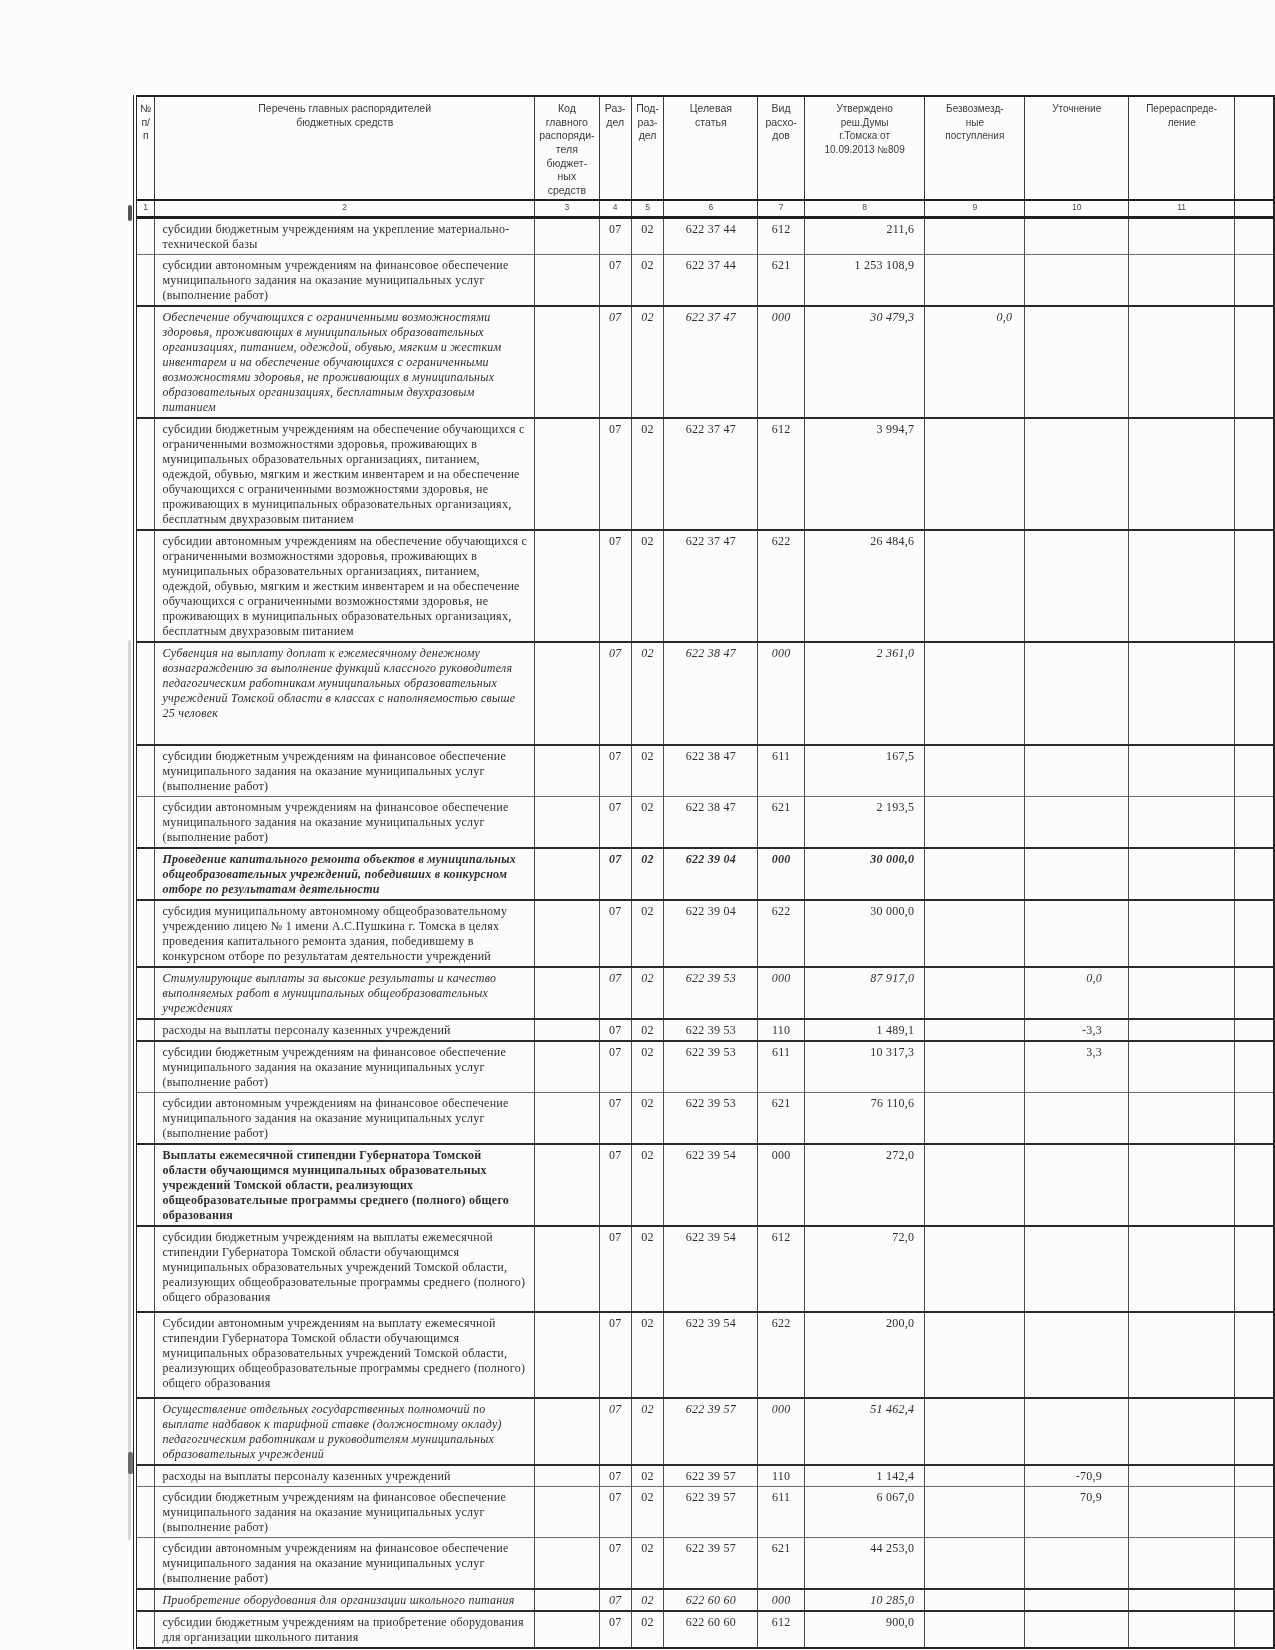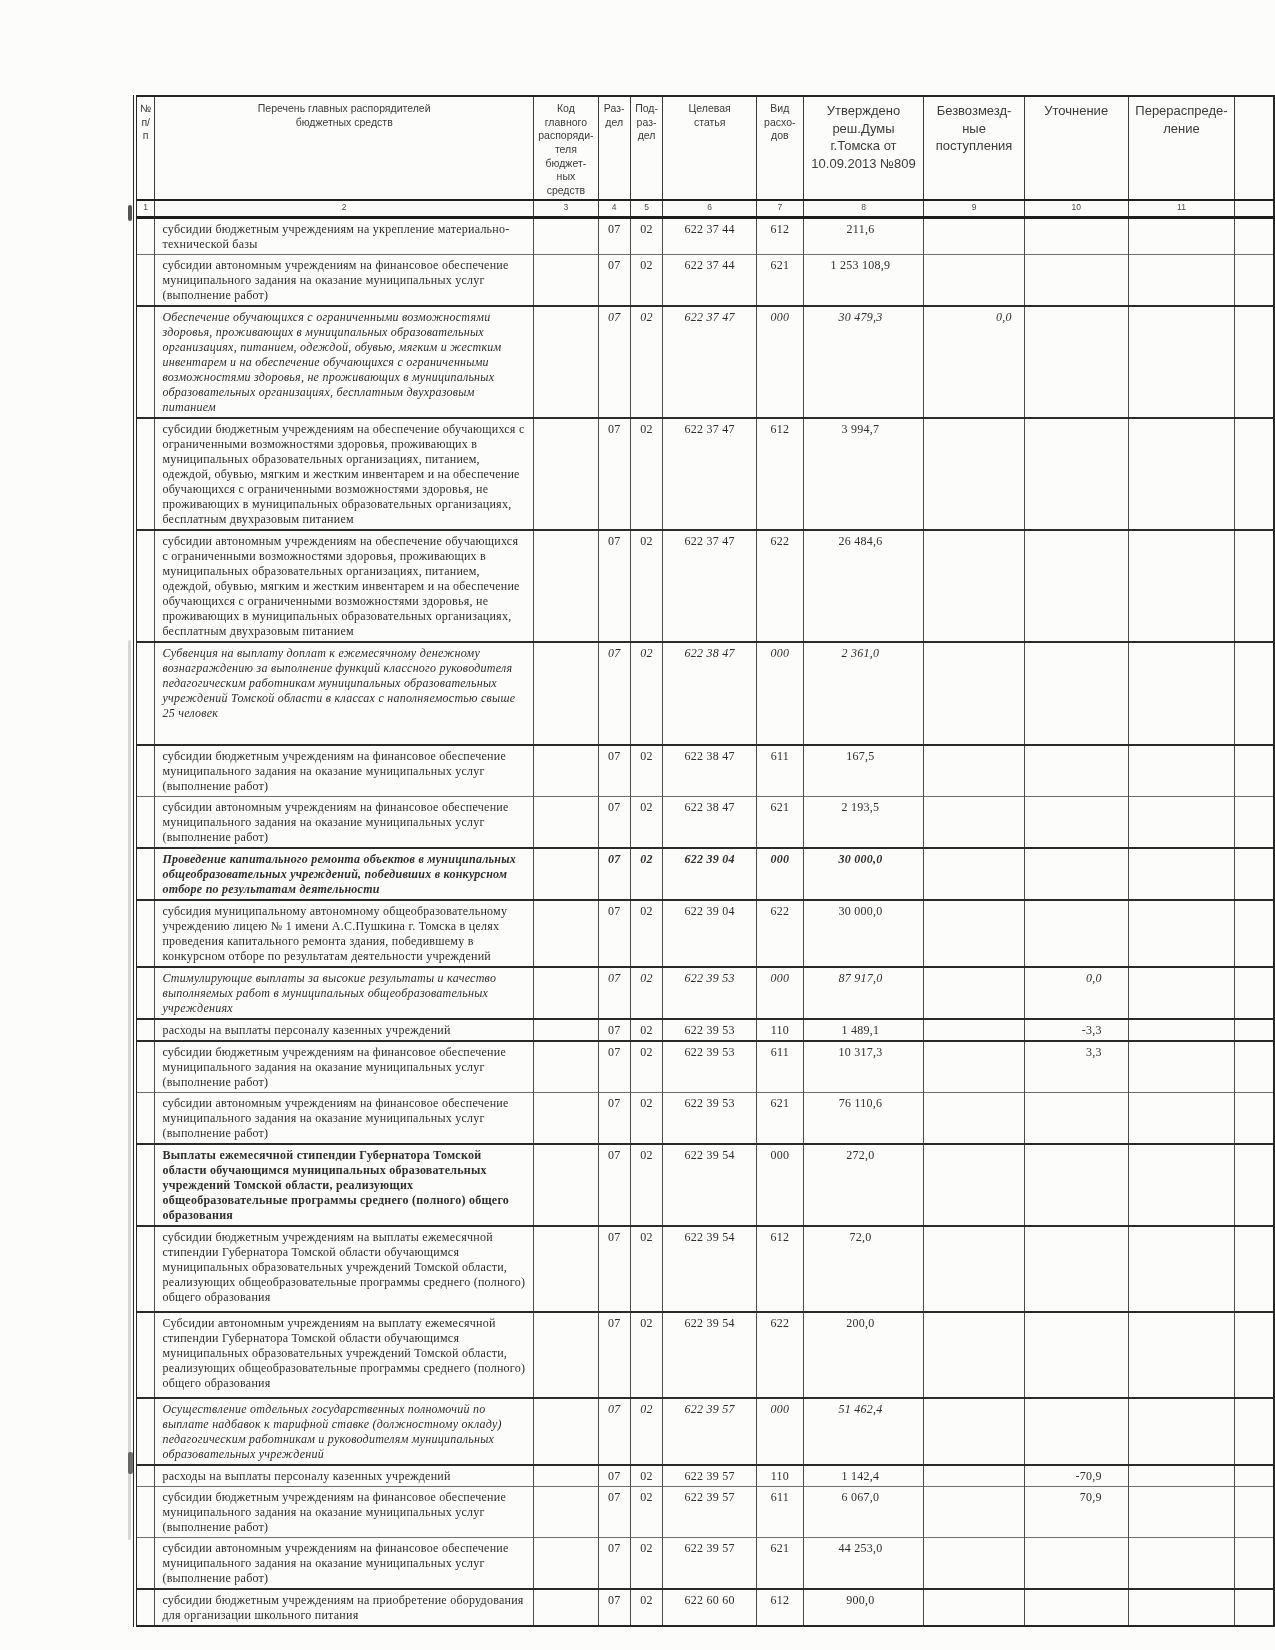"Утверждено" tr.hdr td.big { font-size: 13px -> 10px }
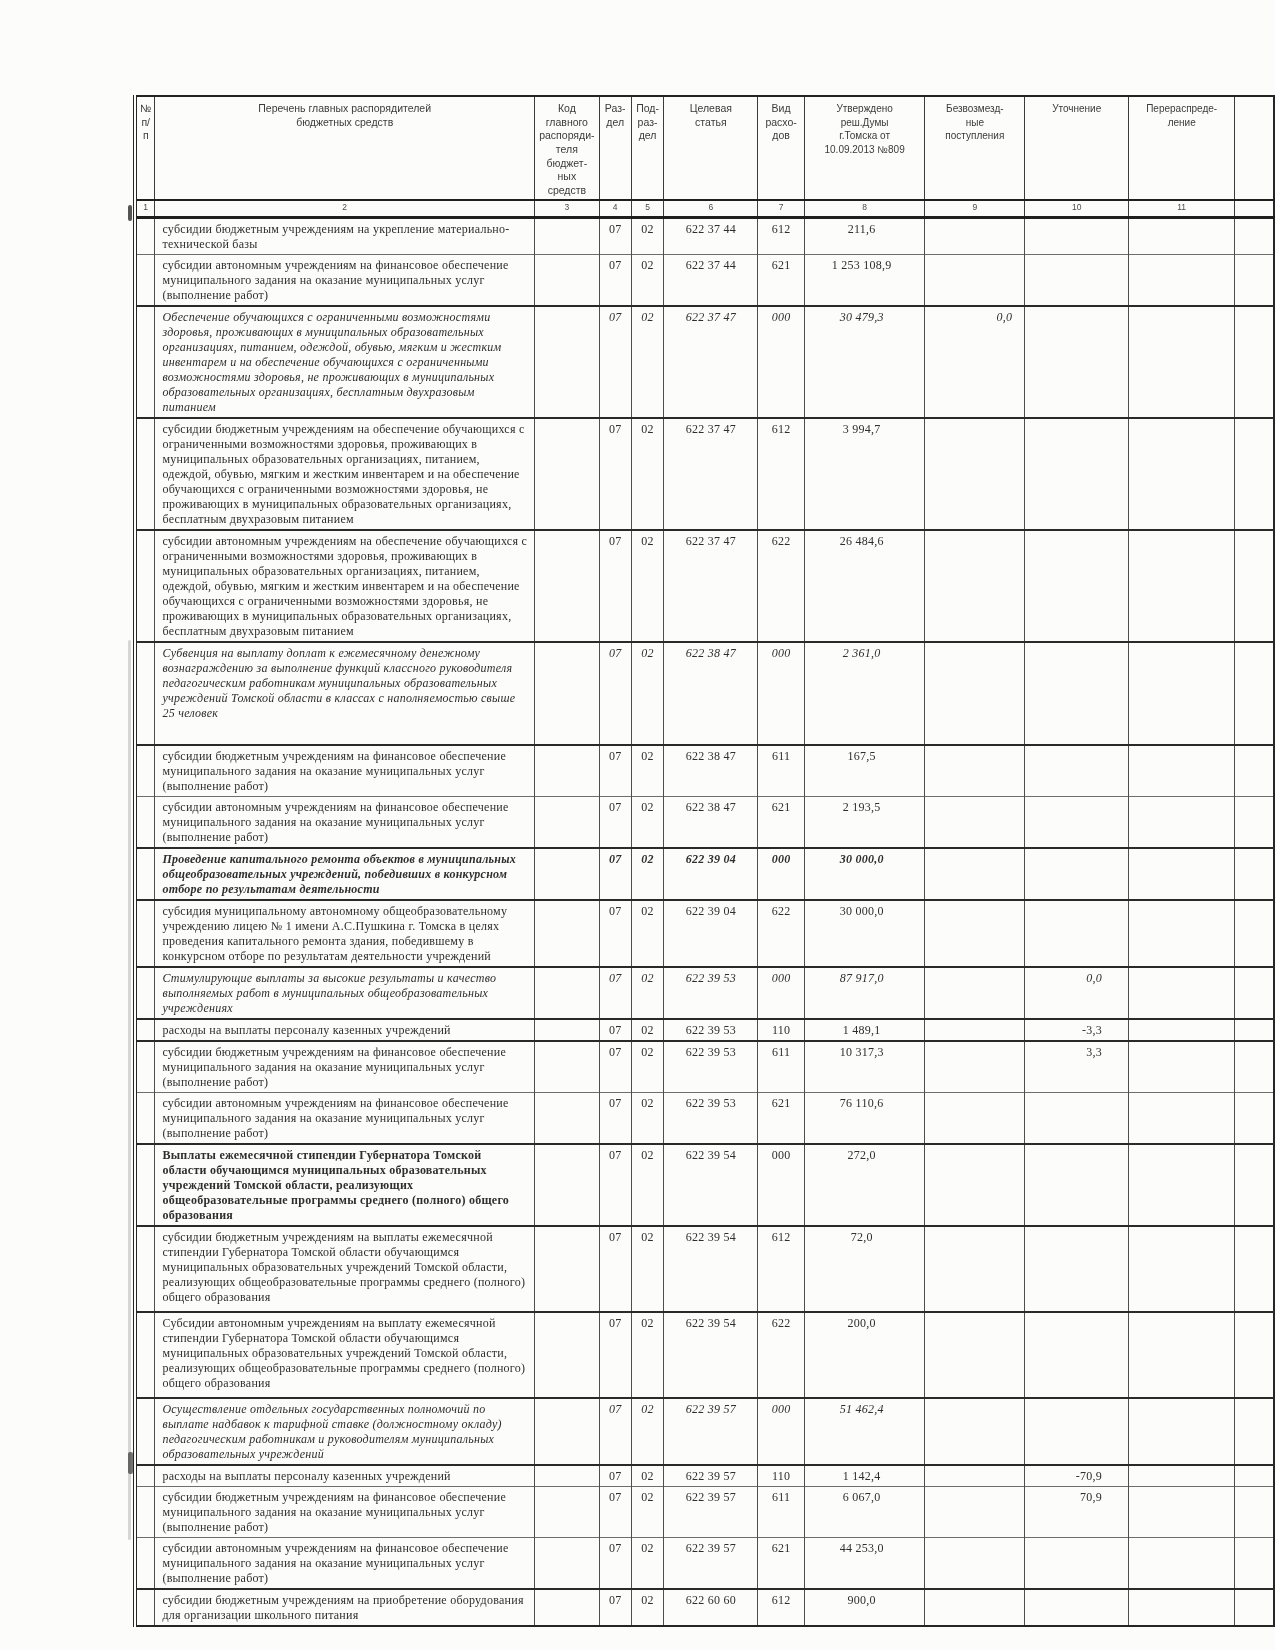"211,6" td.amt { text-align: center -> right }
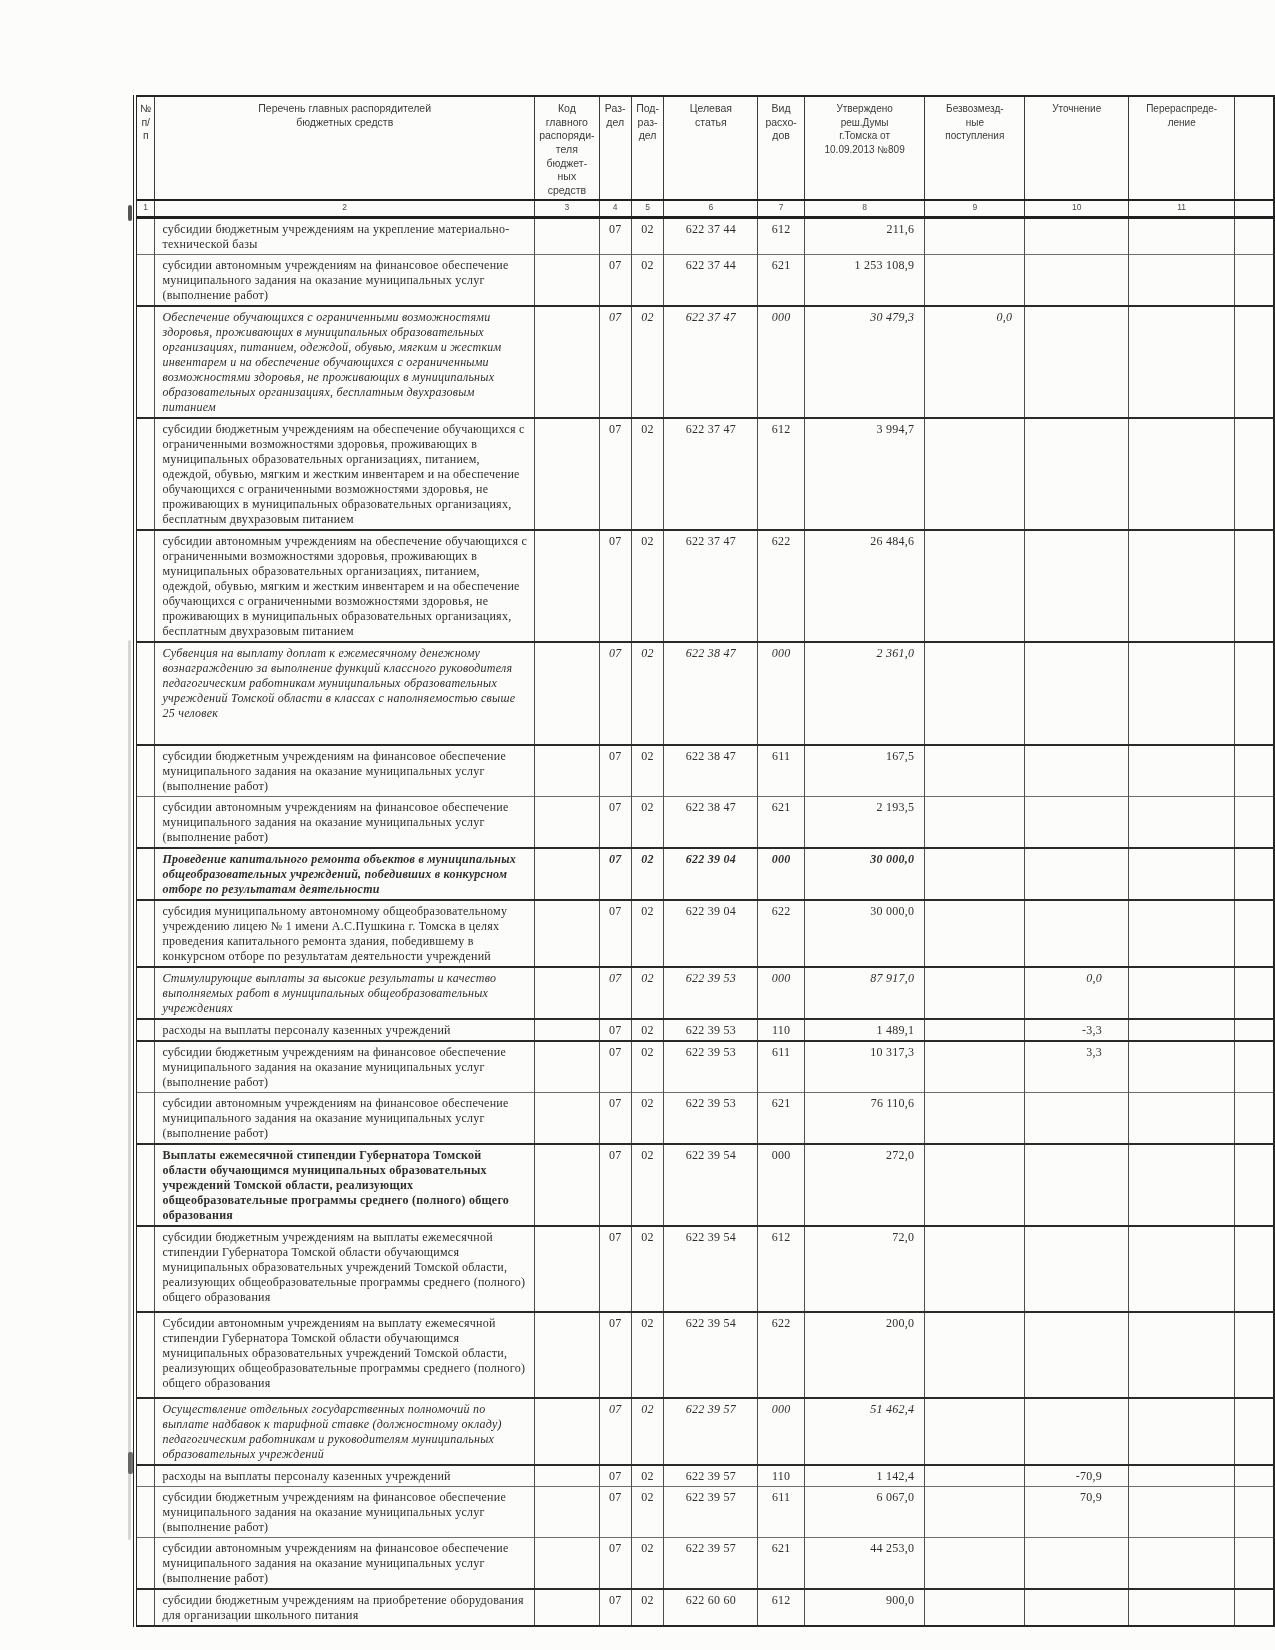"Приобретение оборудования для" tr.row { html: none -> <tr> <td></td> <td>Приобретение оборудования для организации школьного питания</td> <td></td> <td>07</td> <td>02</td> <td>622 60 60</td> <td>000</td> <td>10 285,0</td> <td></td> <td></td> <td></td> <td></td> </tr> }
